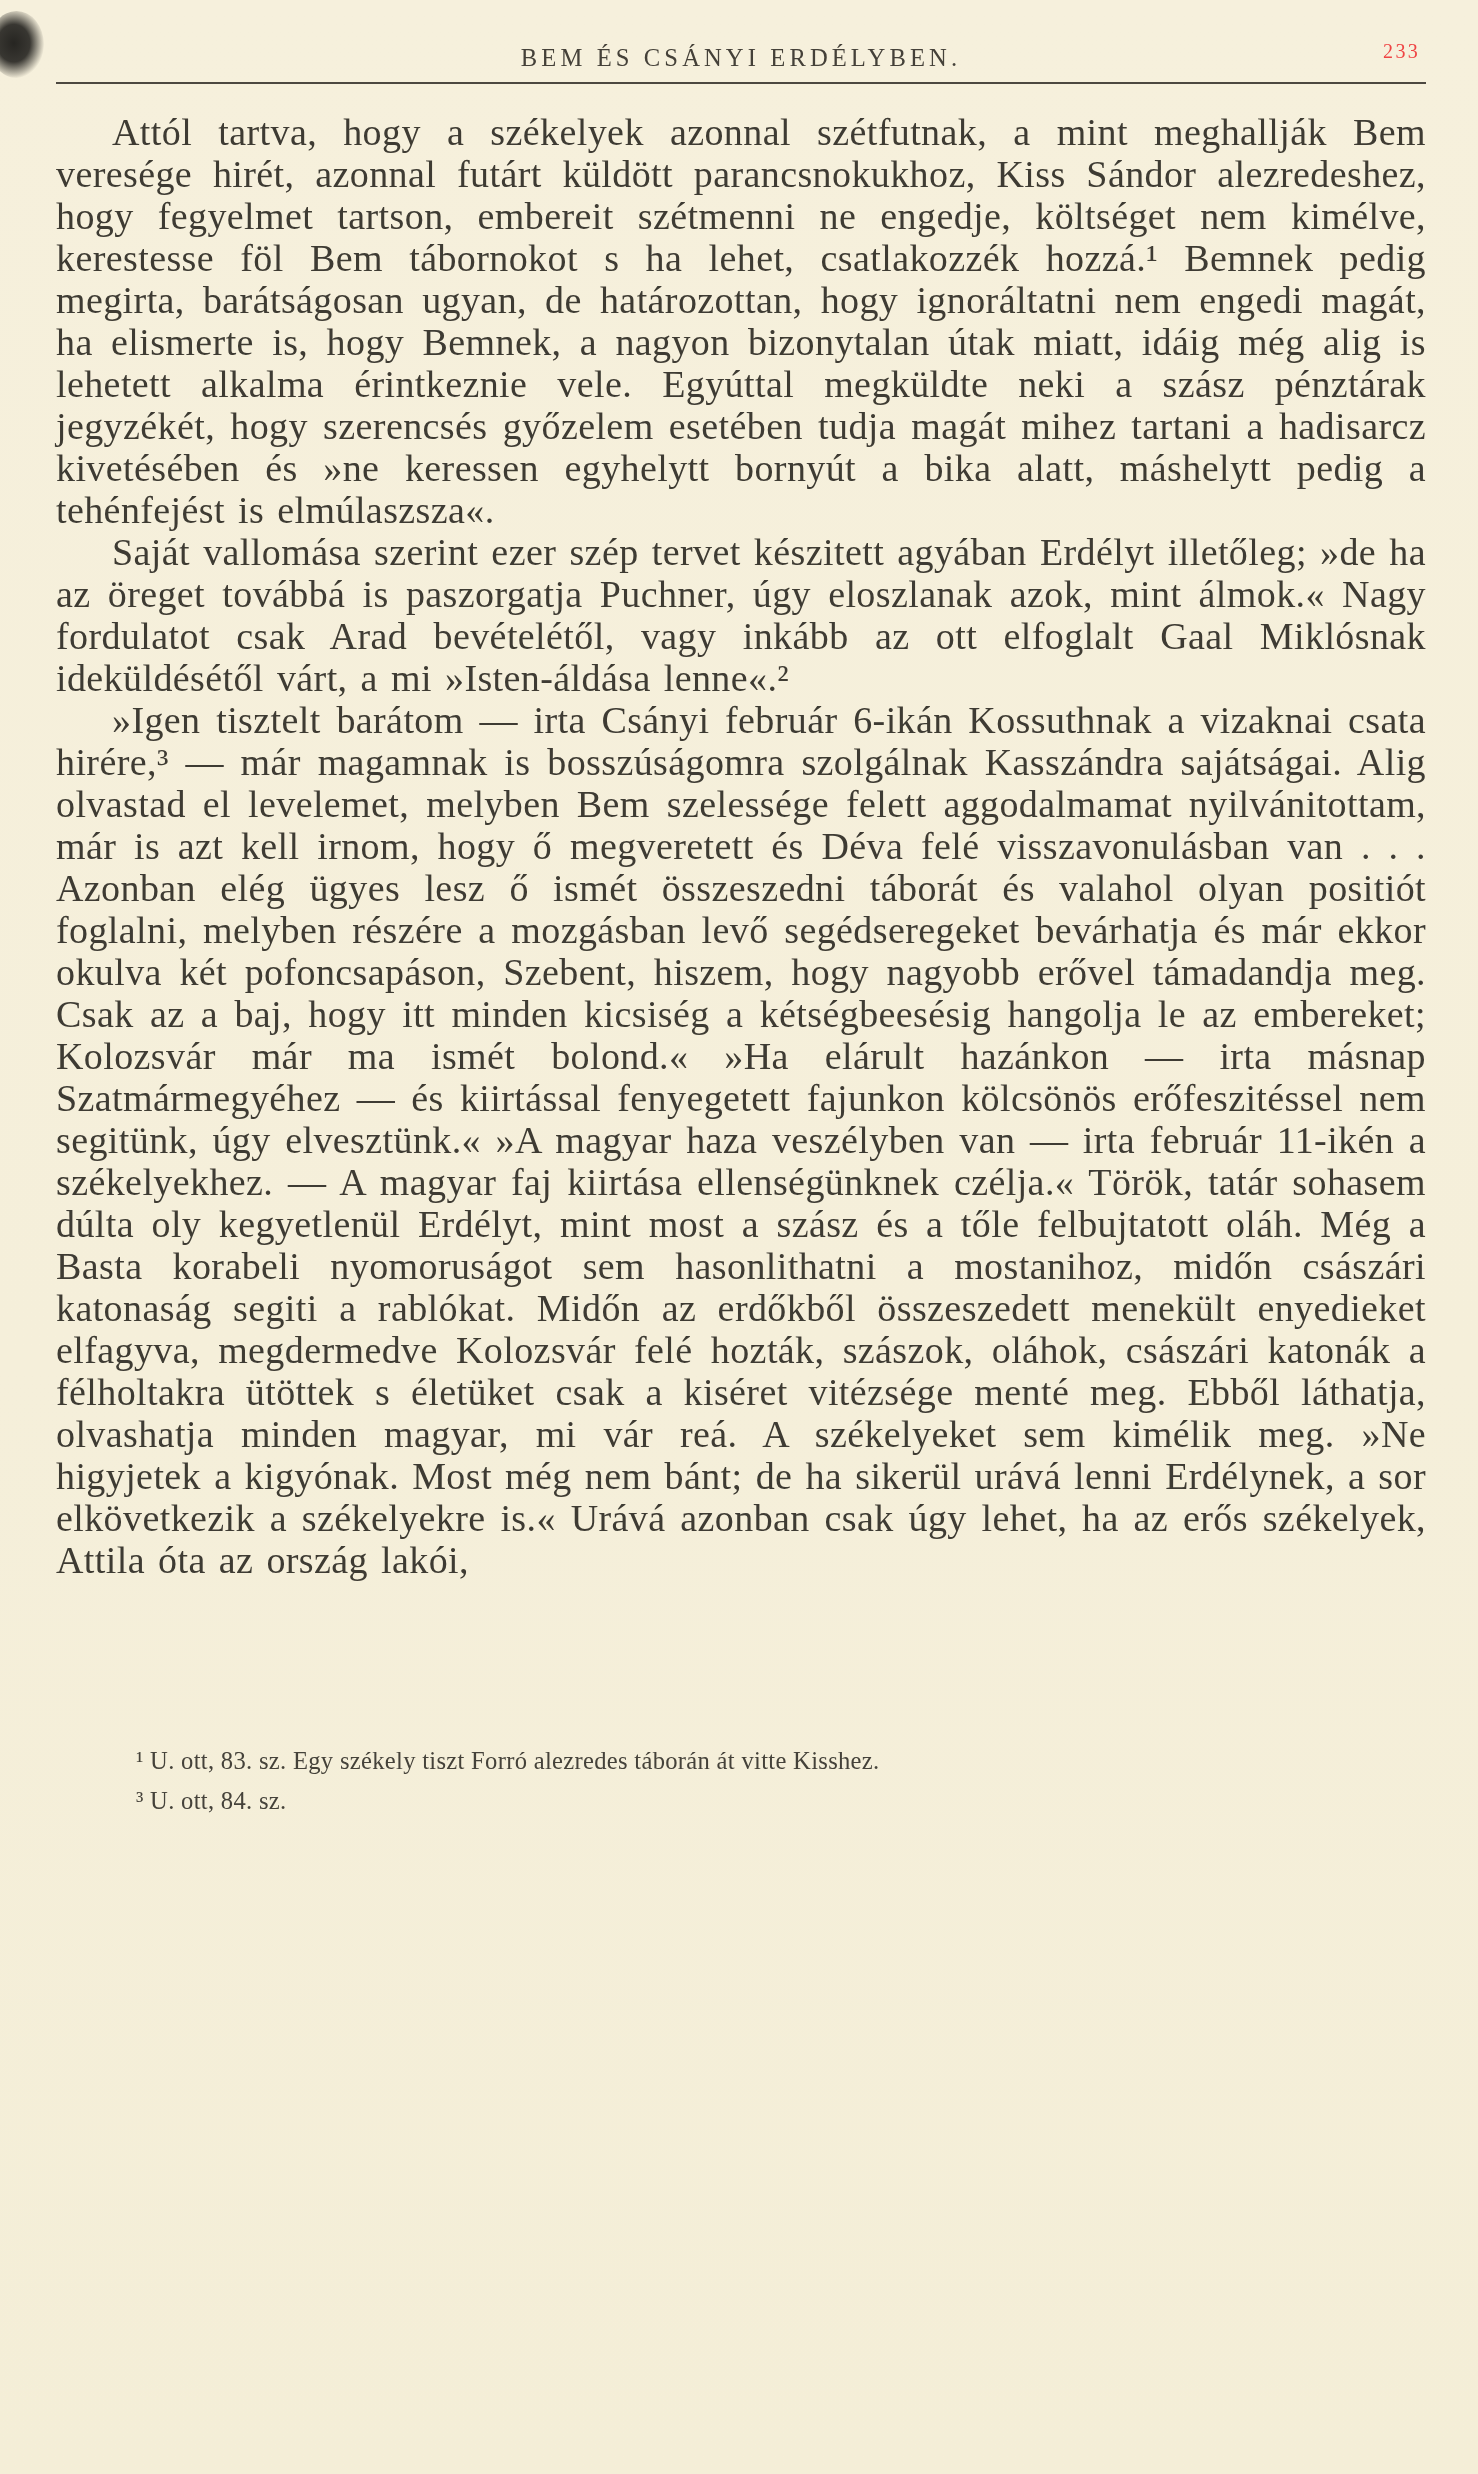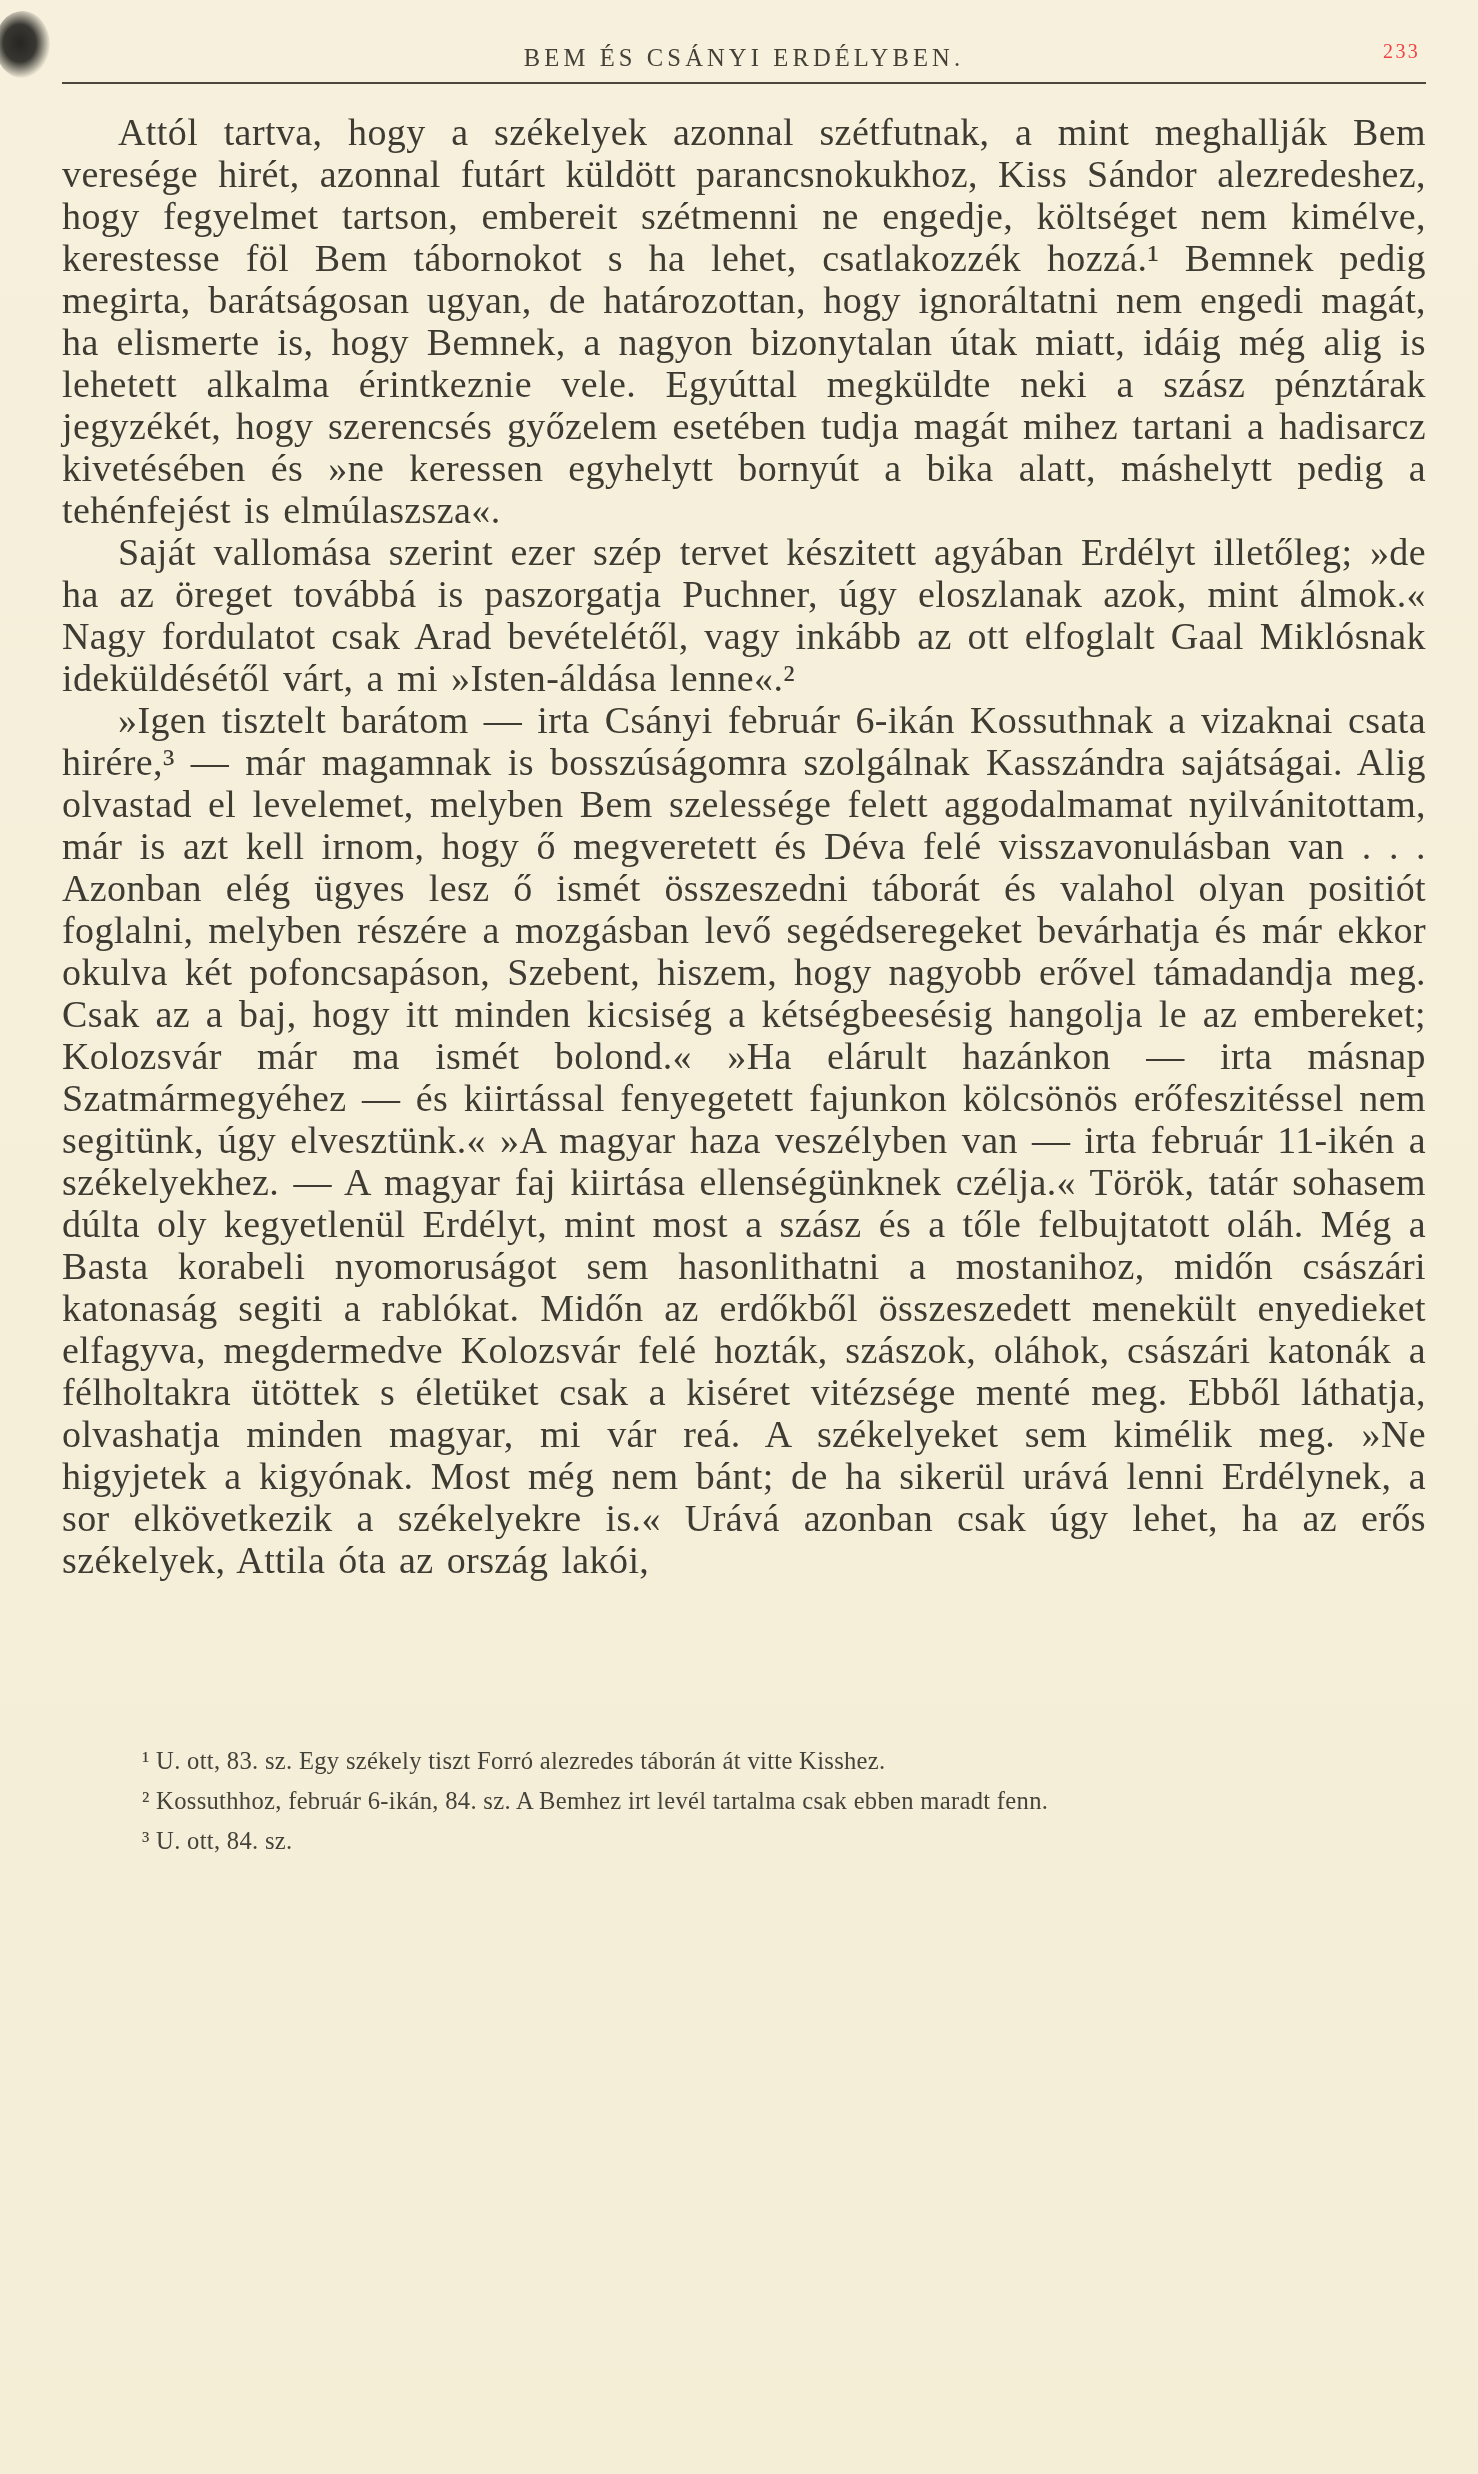"BEM ÉS CSÁNYI ERDÉLYBEN." .page { margin-left: 6px -> none }
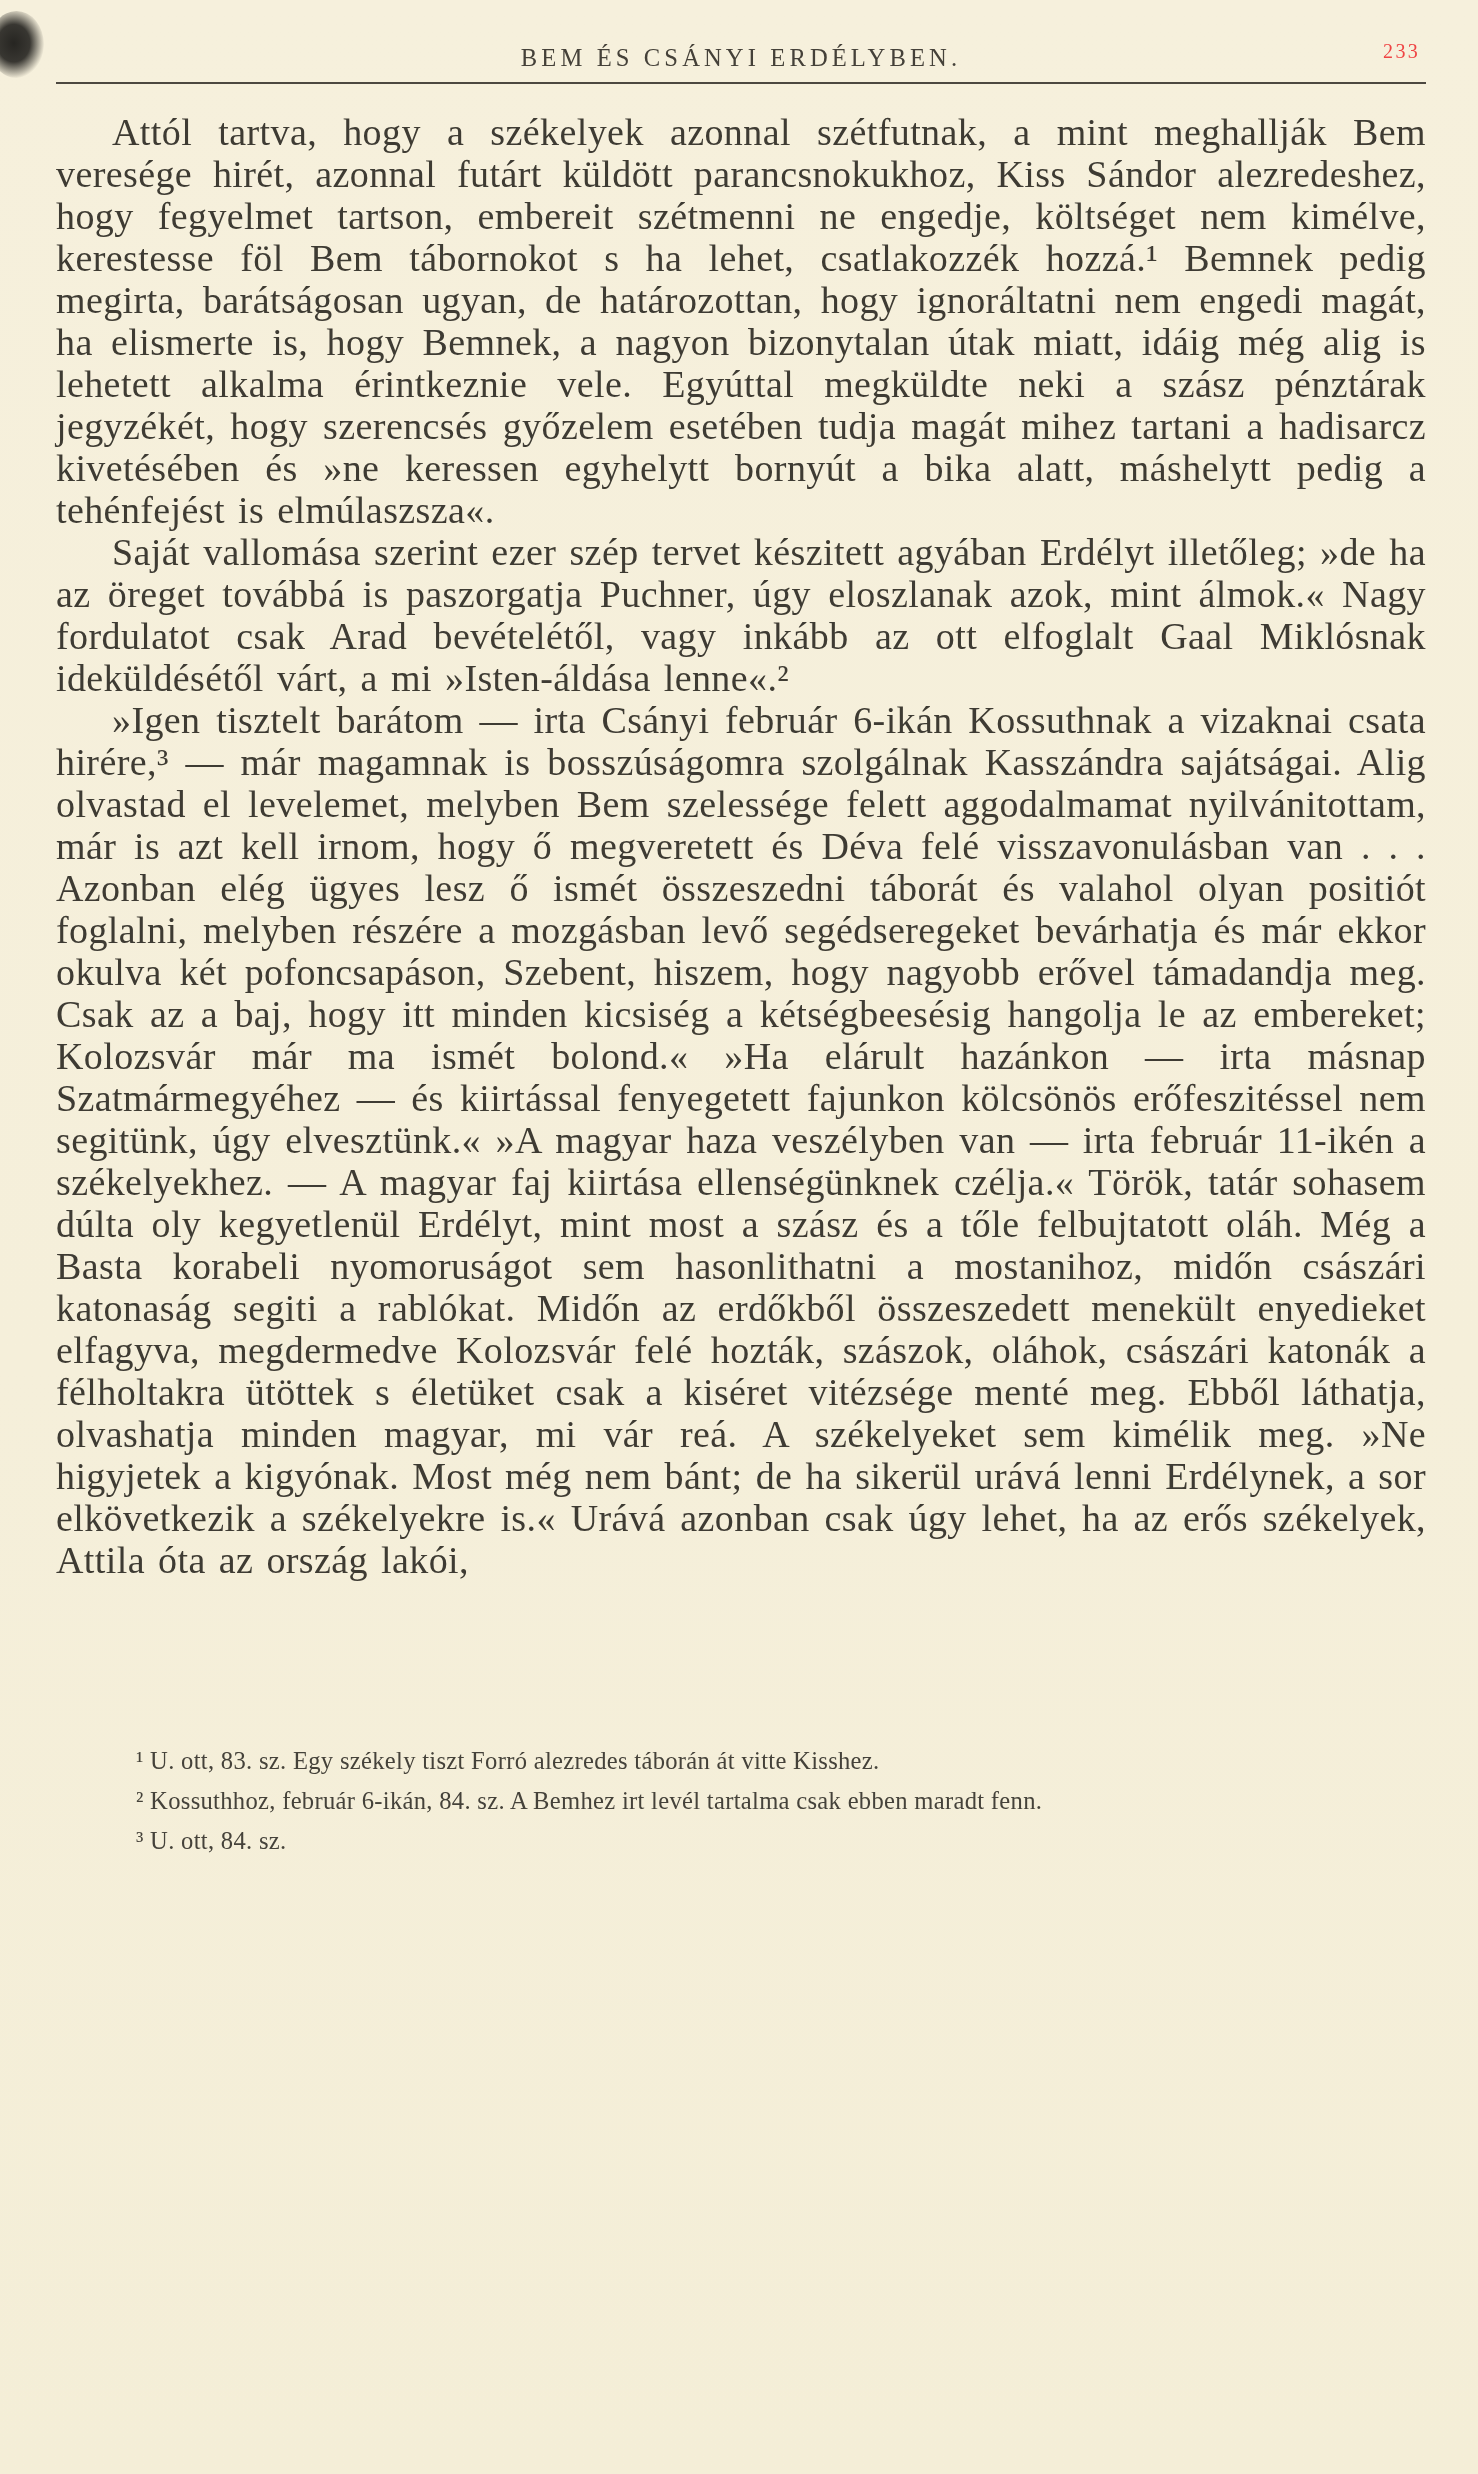"² Kossuthhoz, február 6-ikán, 84." p.footnote { html: <p>² Kossuthhoz, február 6-ikán, 84. sz. A Bemhez irt levél tartalma csak ebben maradt fenn.</p> -> none }
